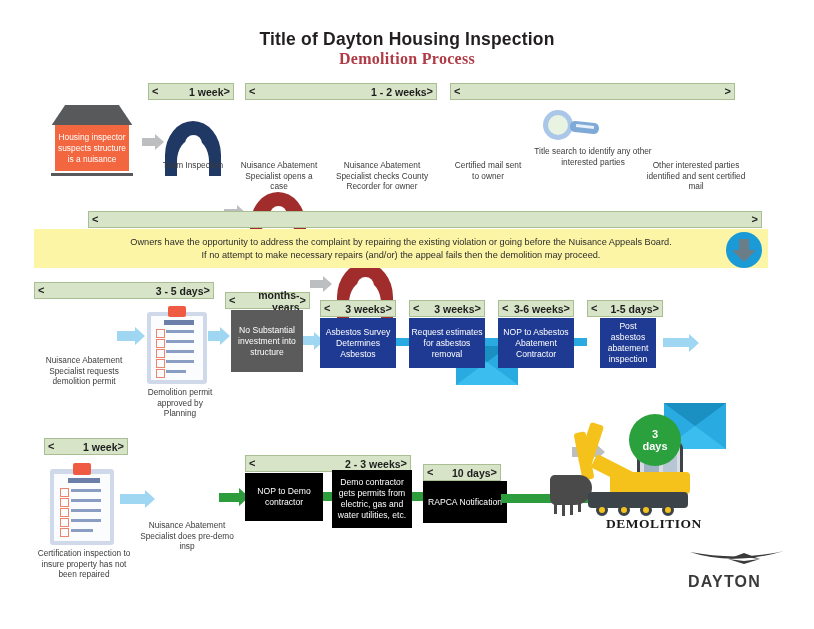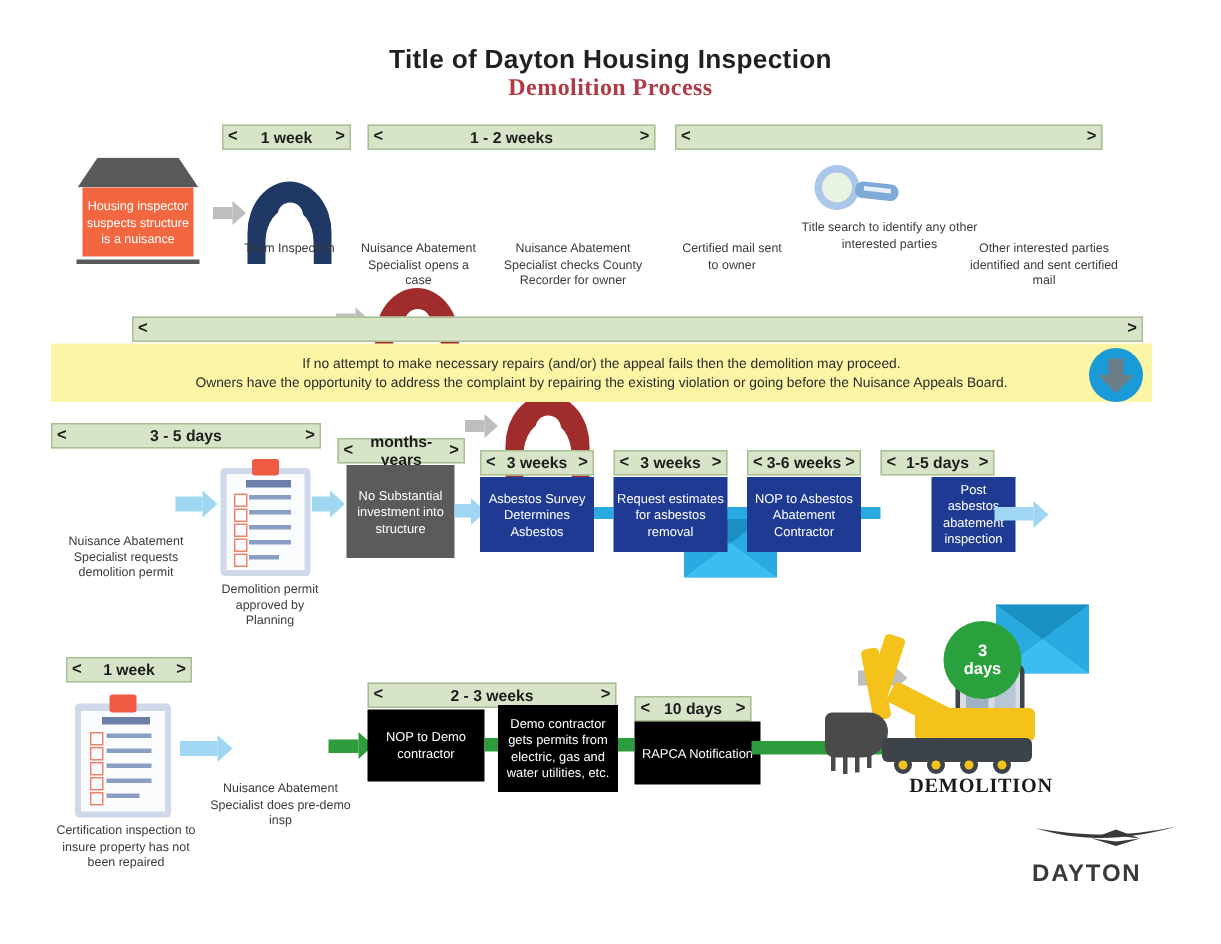"1 week" .dur .lab { text-align: center -> right }
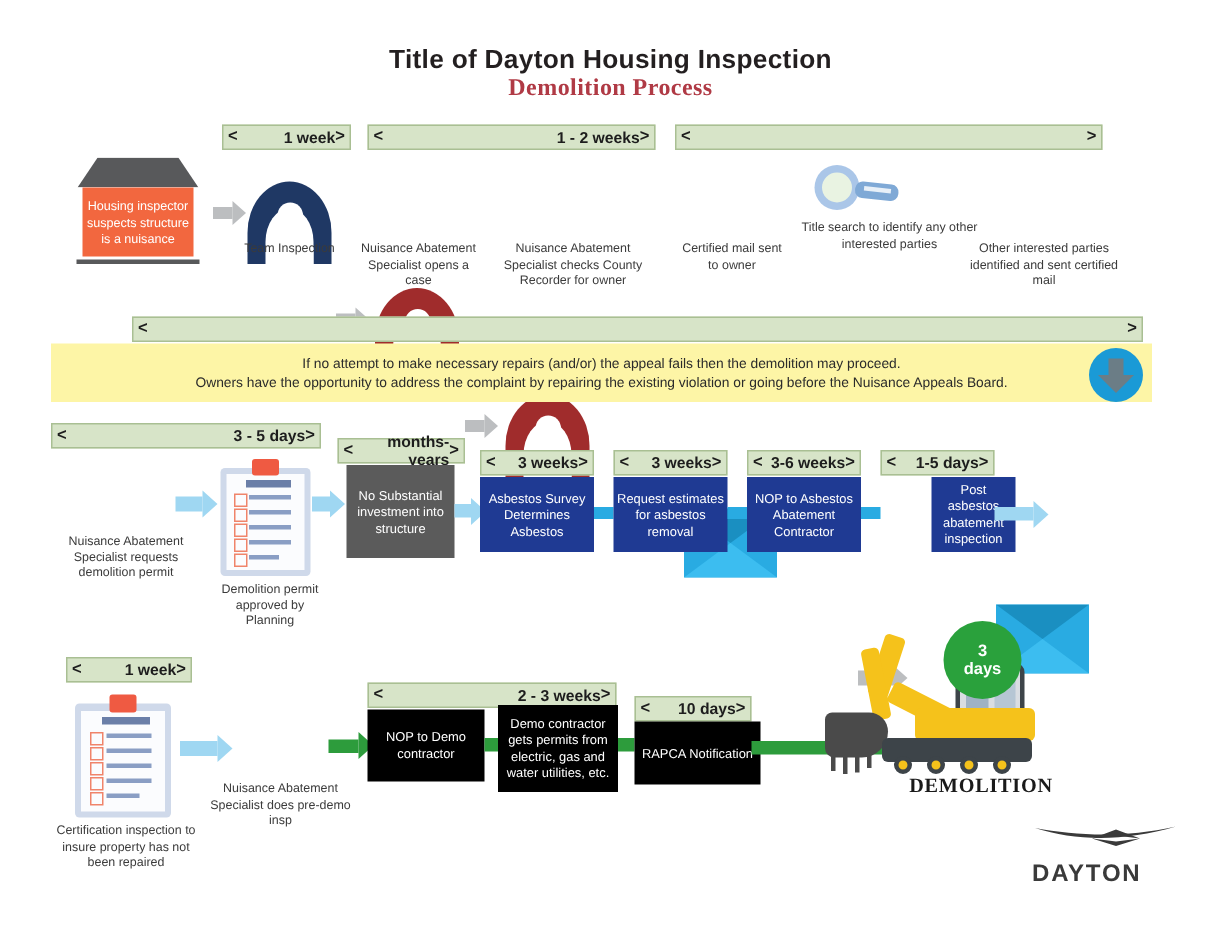"If no attempt to make" div { order: before "Owners have the opportunity to" -> after "Owners have the opportunity to" }
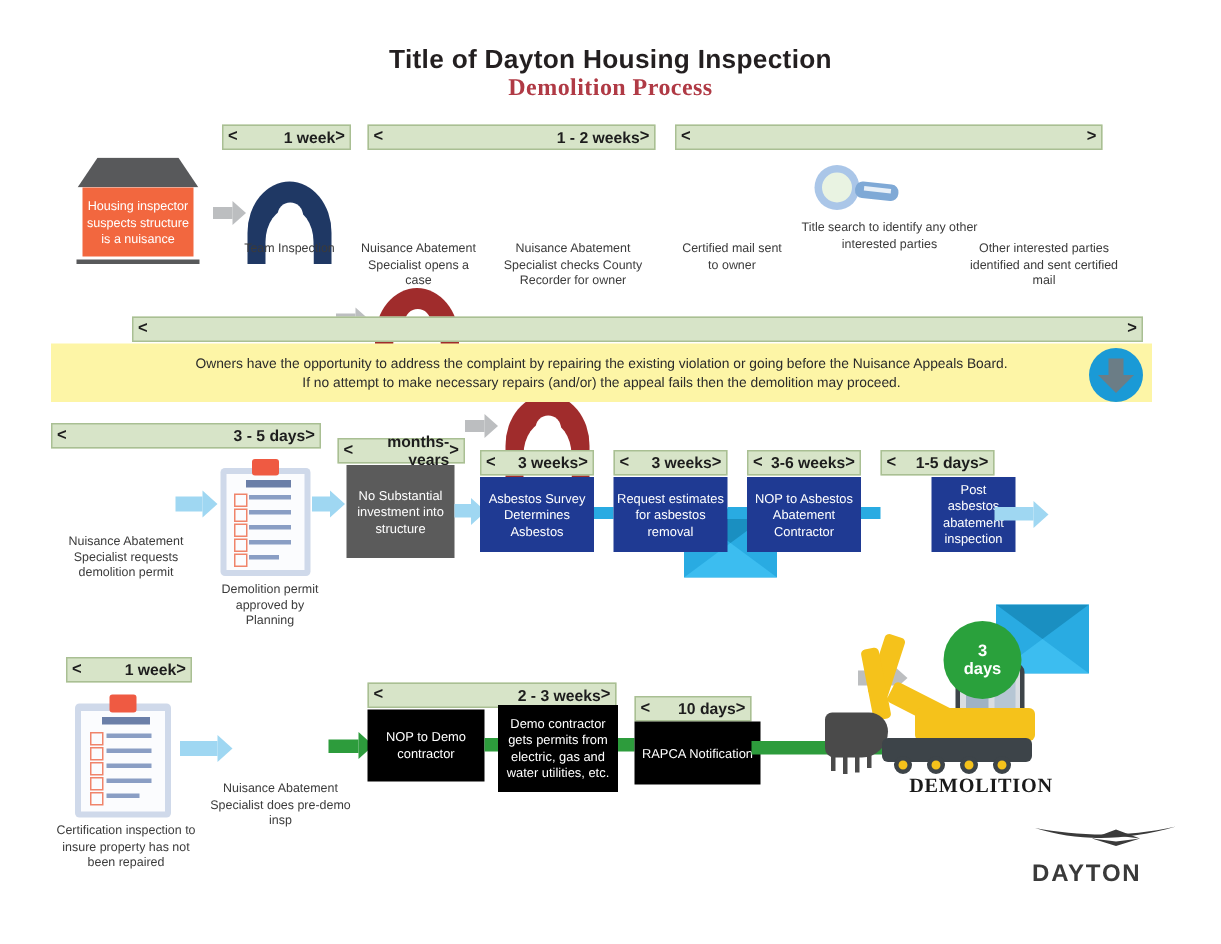"Post asbestos abatement inspection" div.abs { left: 621px -> 600px }
